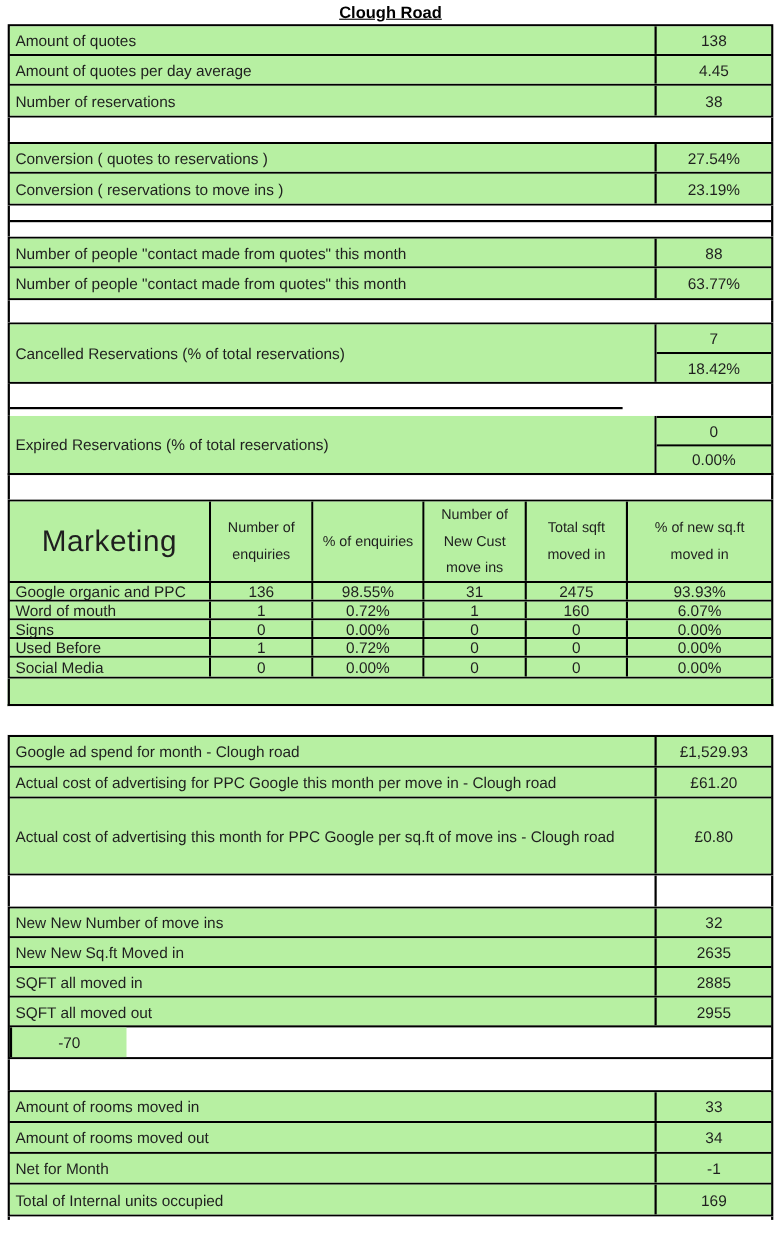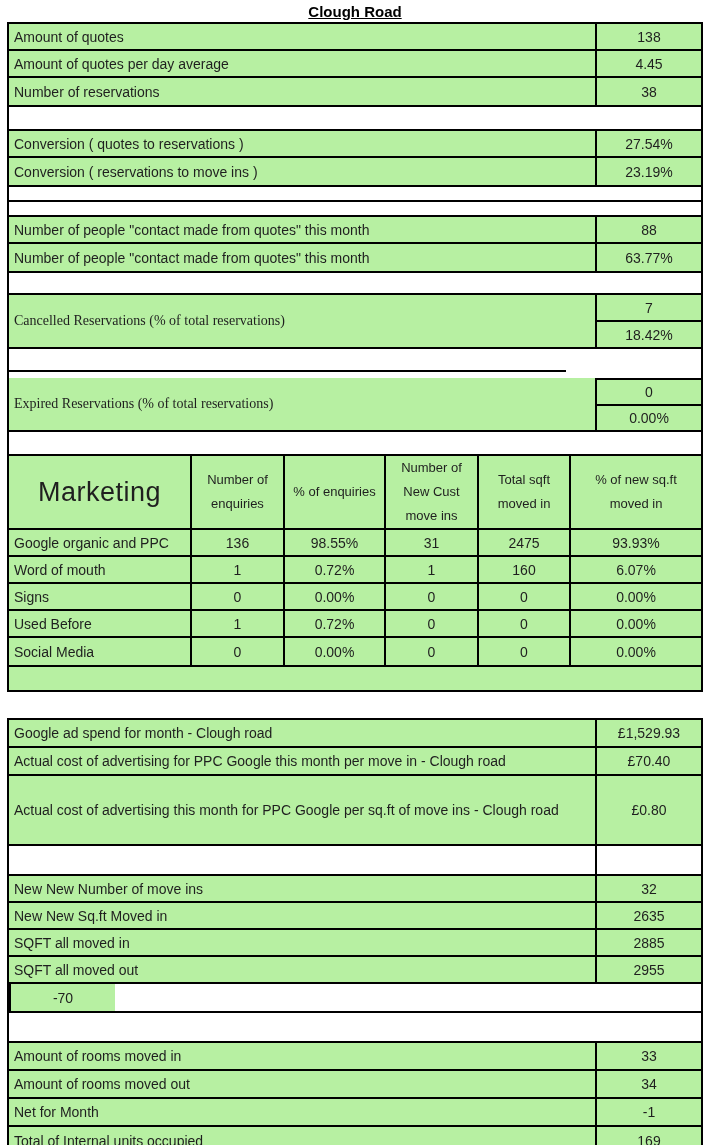"Cancelled Reservations (% of total" .split .lbl { font-family: Liberation Serif, serif -> none }
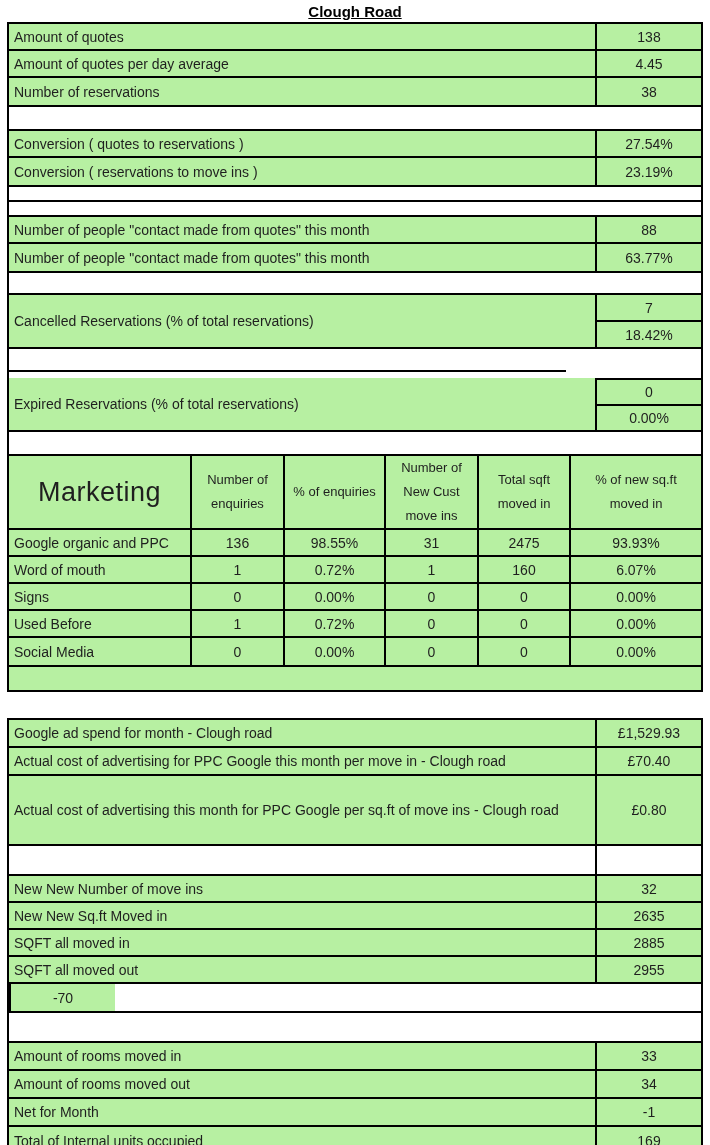"Google organic and PPC" .mrow { height: 27px -> 17px }
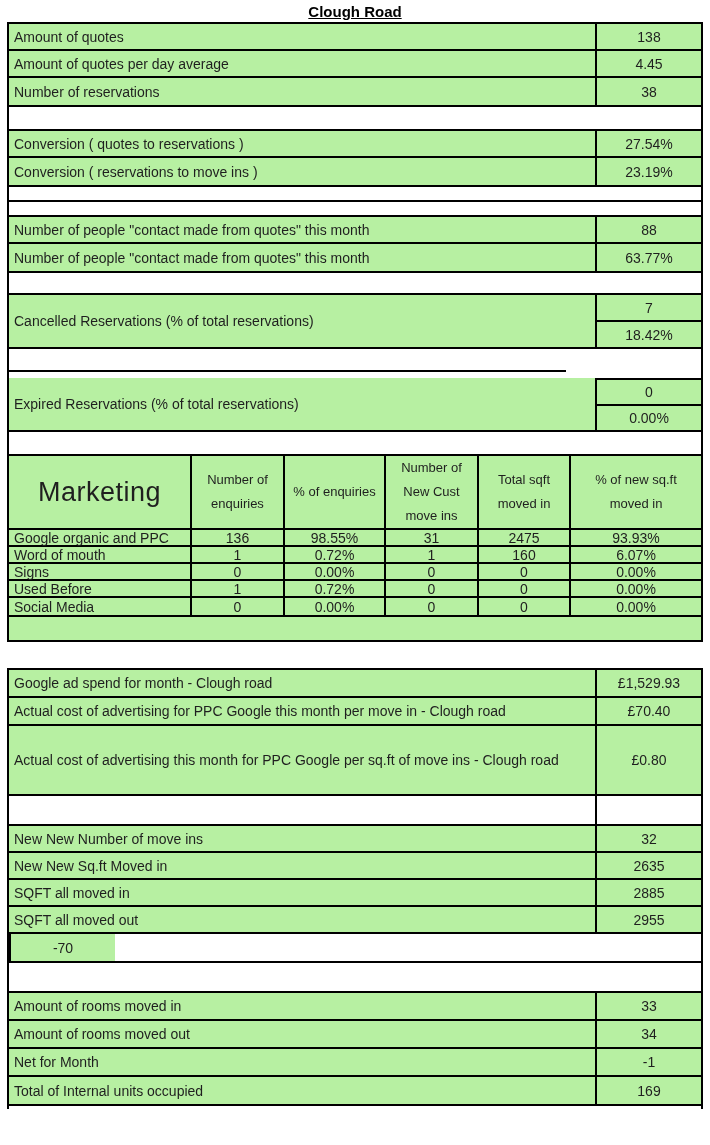"£70.40" div.val { text: £70.40 -> £61.20 }
